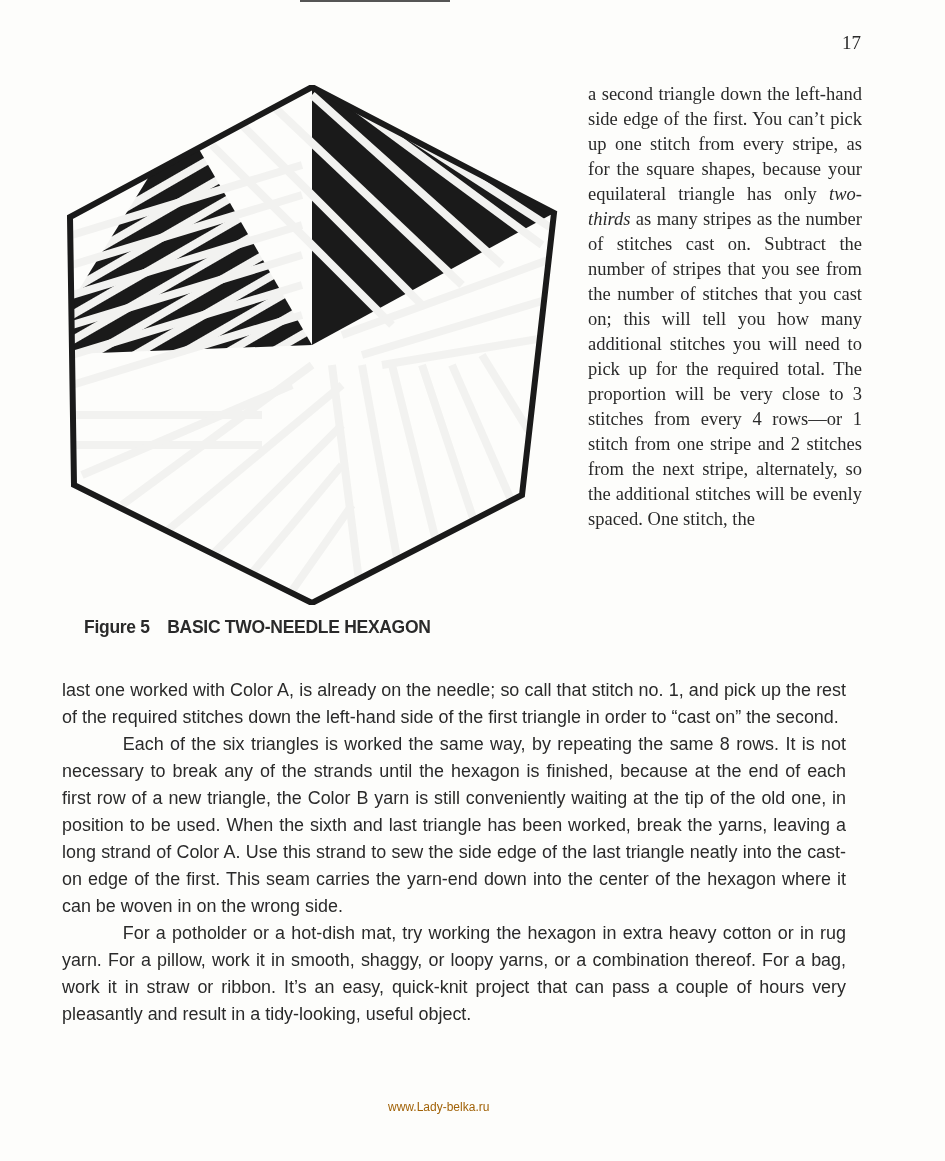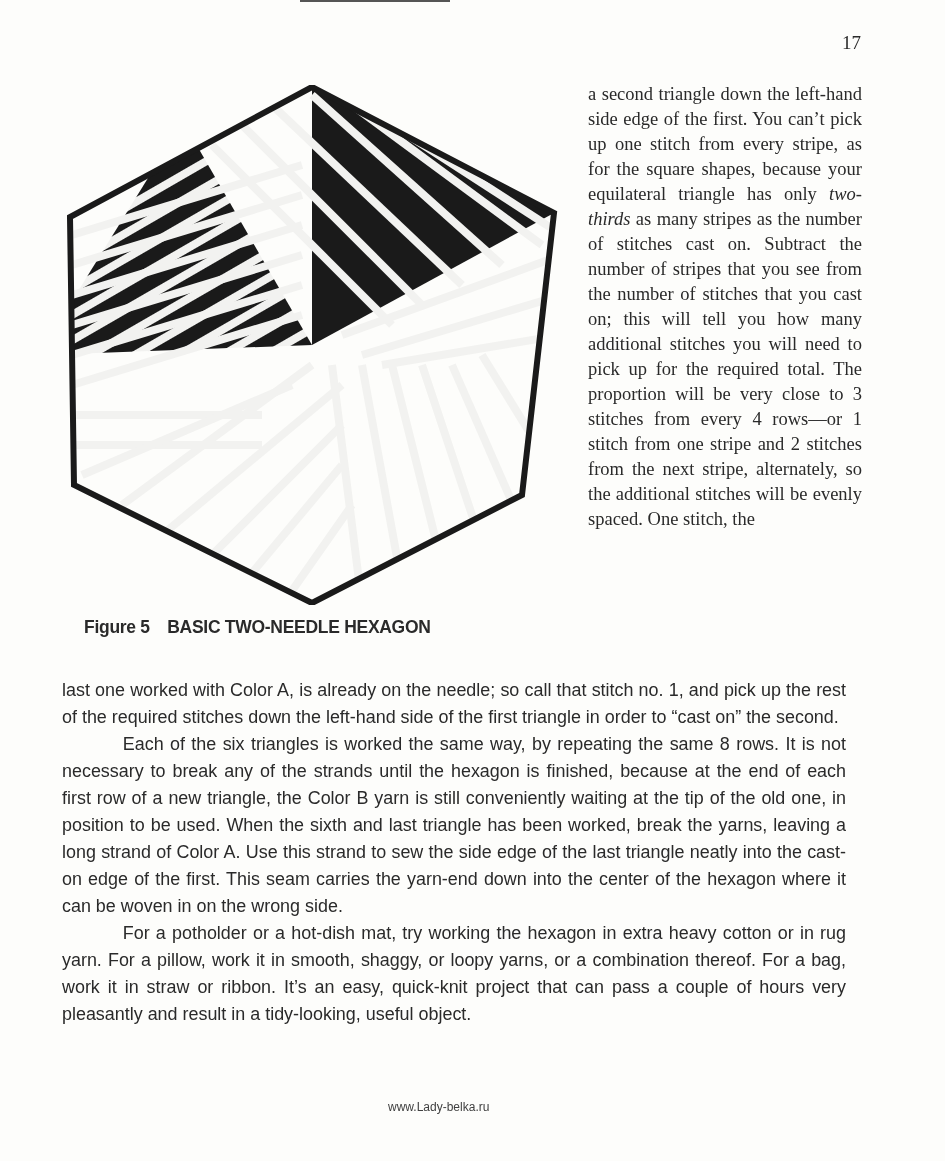"www.Lady-belka.ru" .watermark { color: #404040 -> #a16207 }
